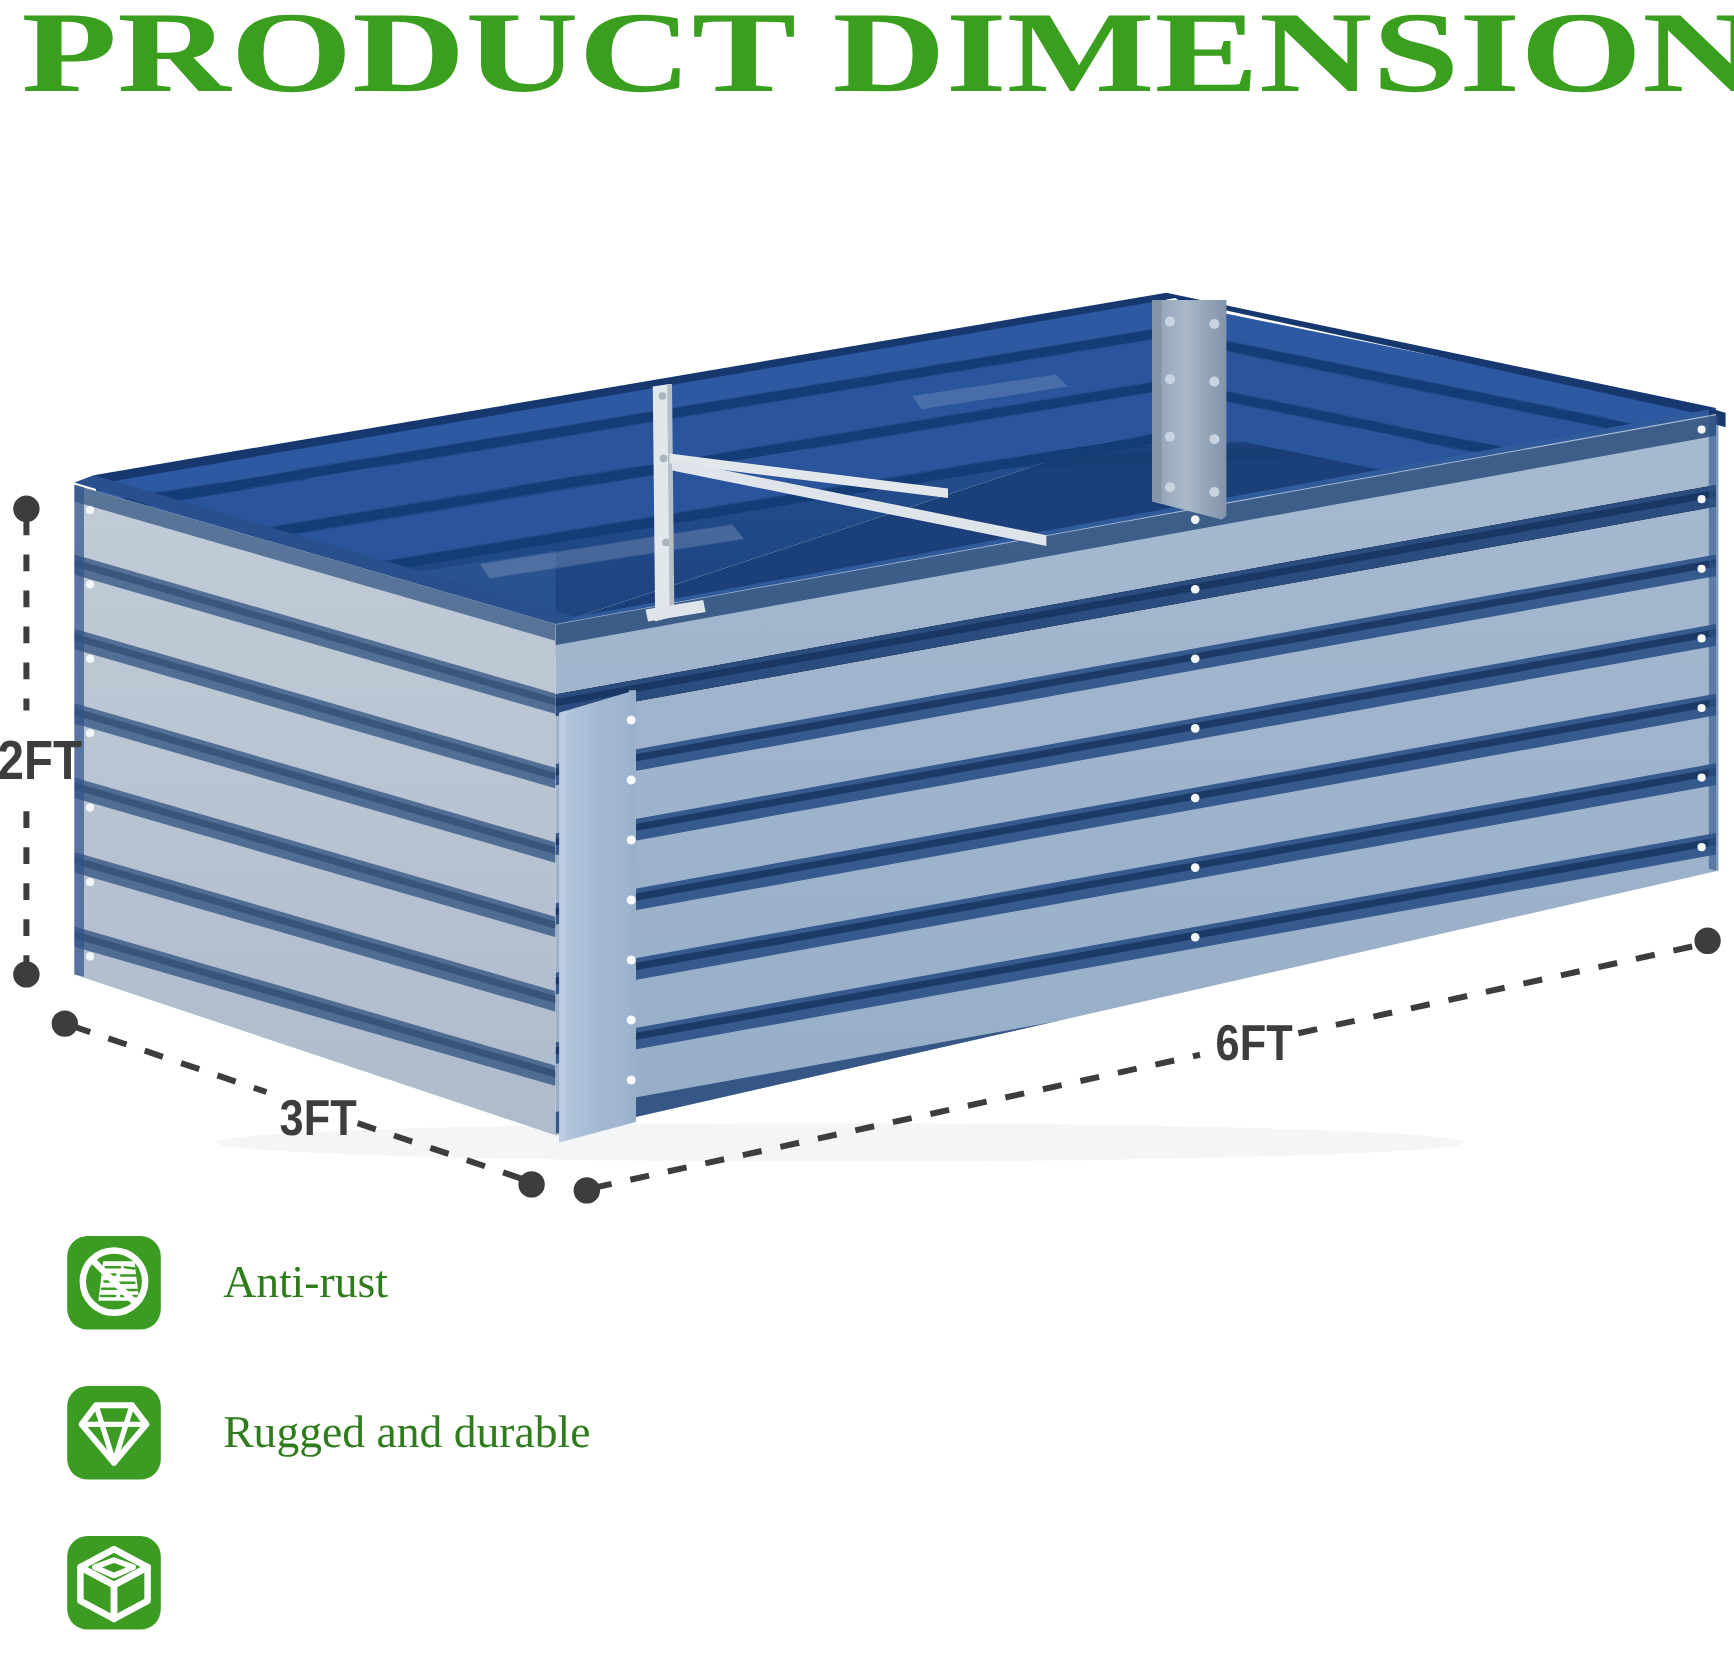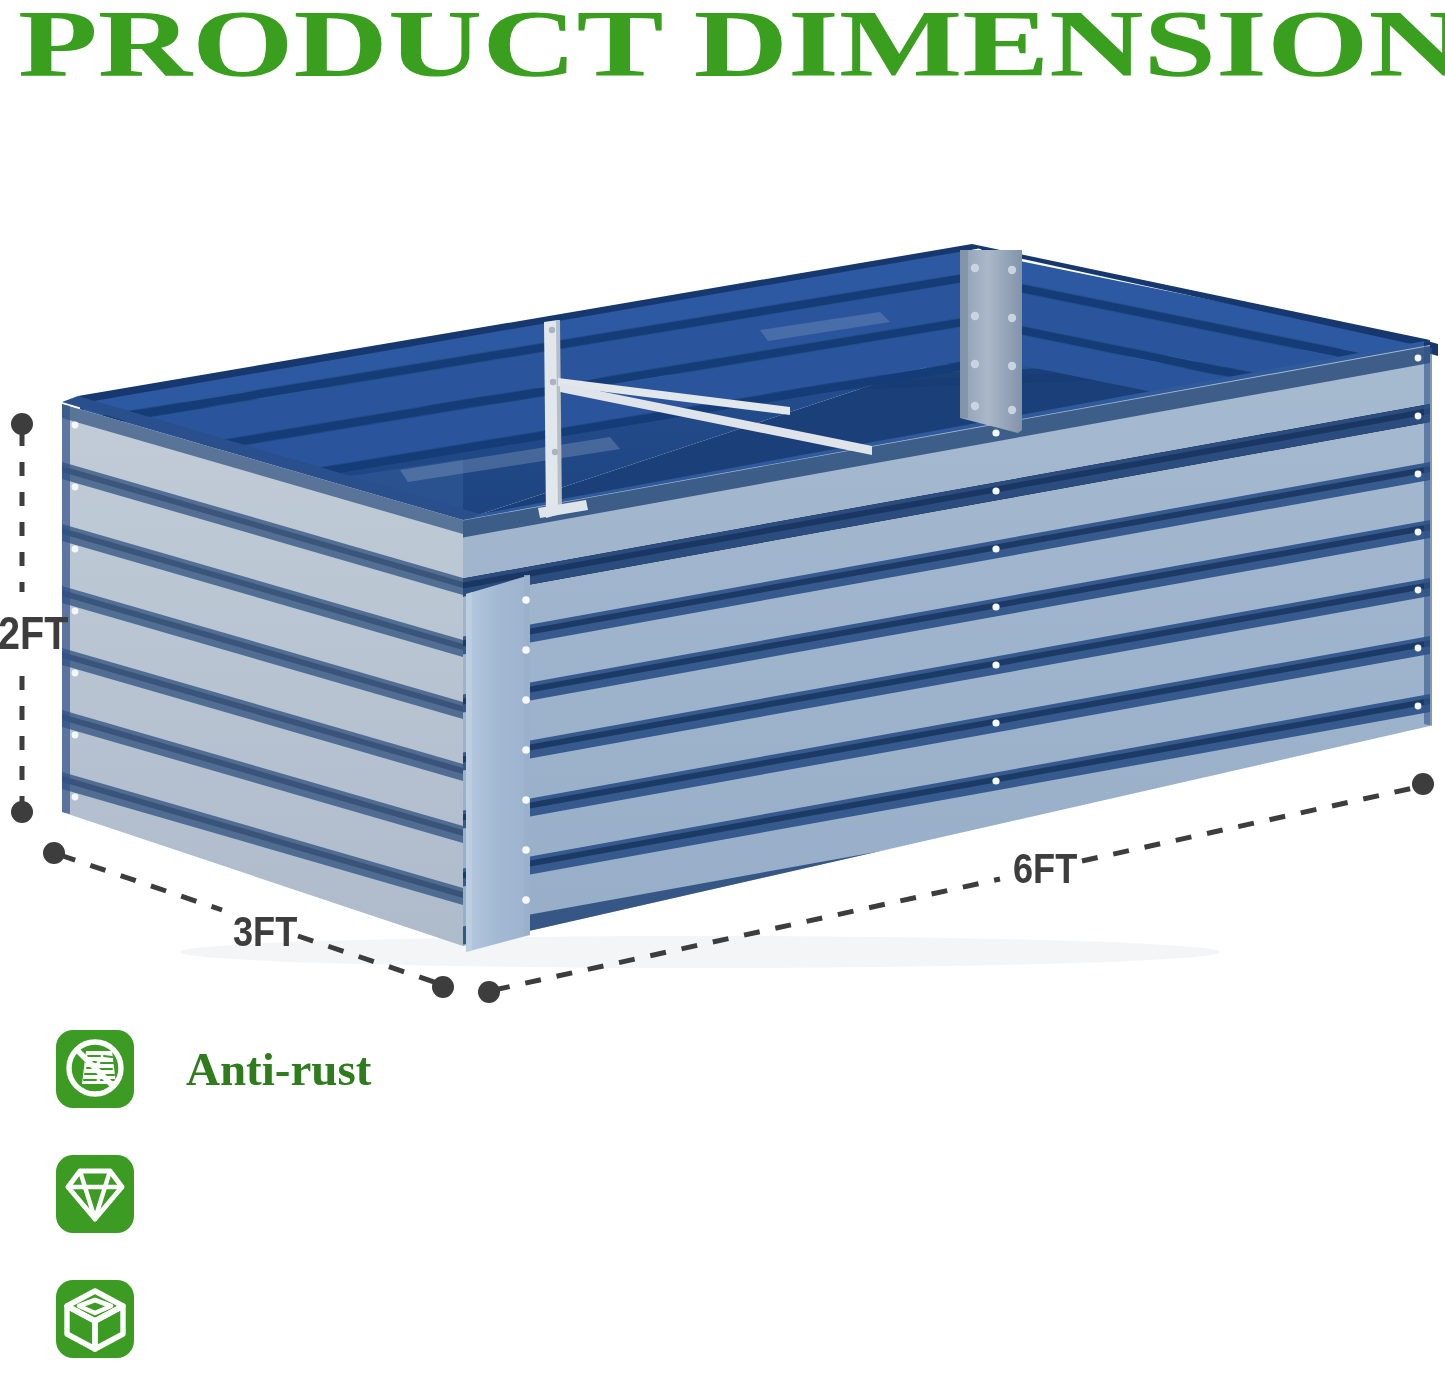"Anti-rust" .feat-label { font-size: 47px -> 38px; font-weight: 700 -> 400 }
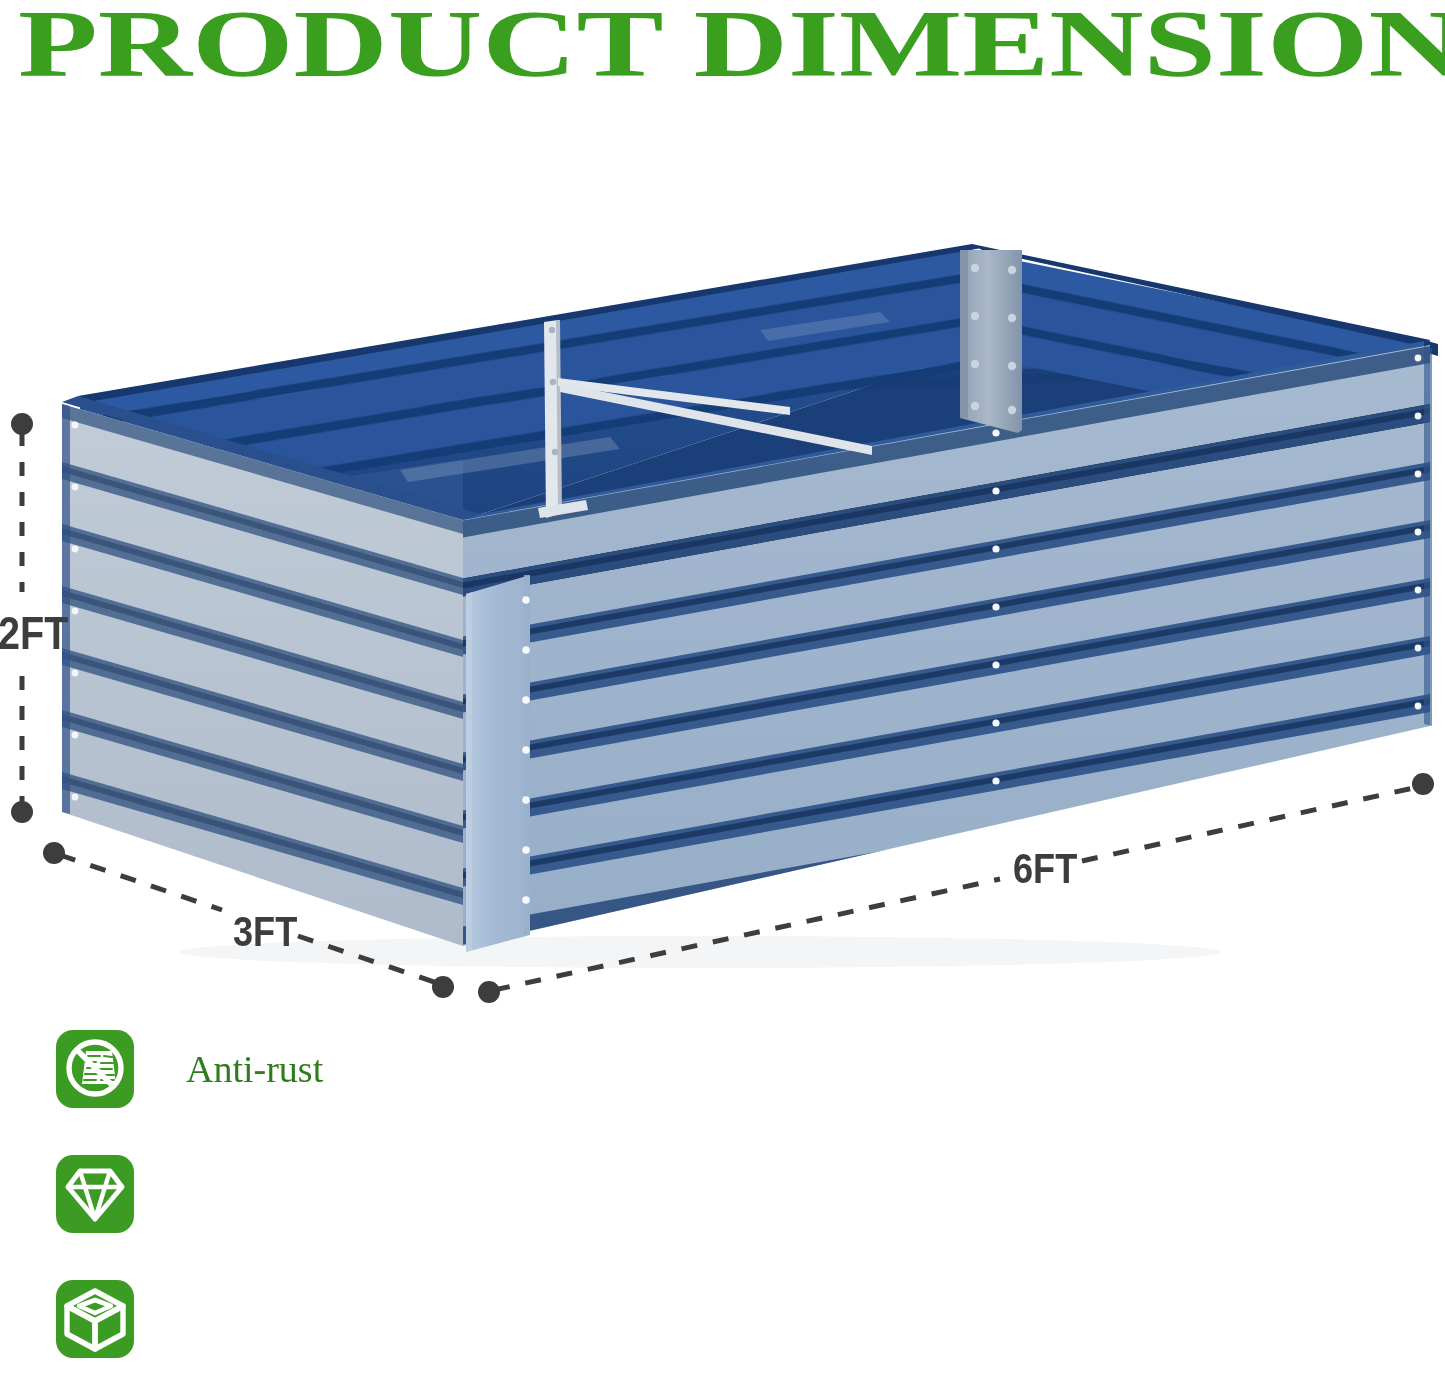"Rugged and durable" div.feat-label { html: none -> <div>Rugged and durable</div> }
